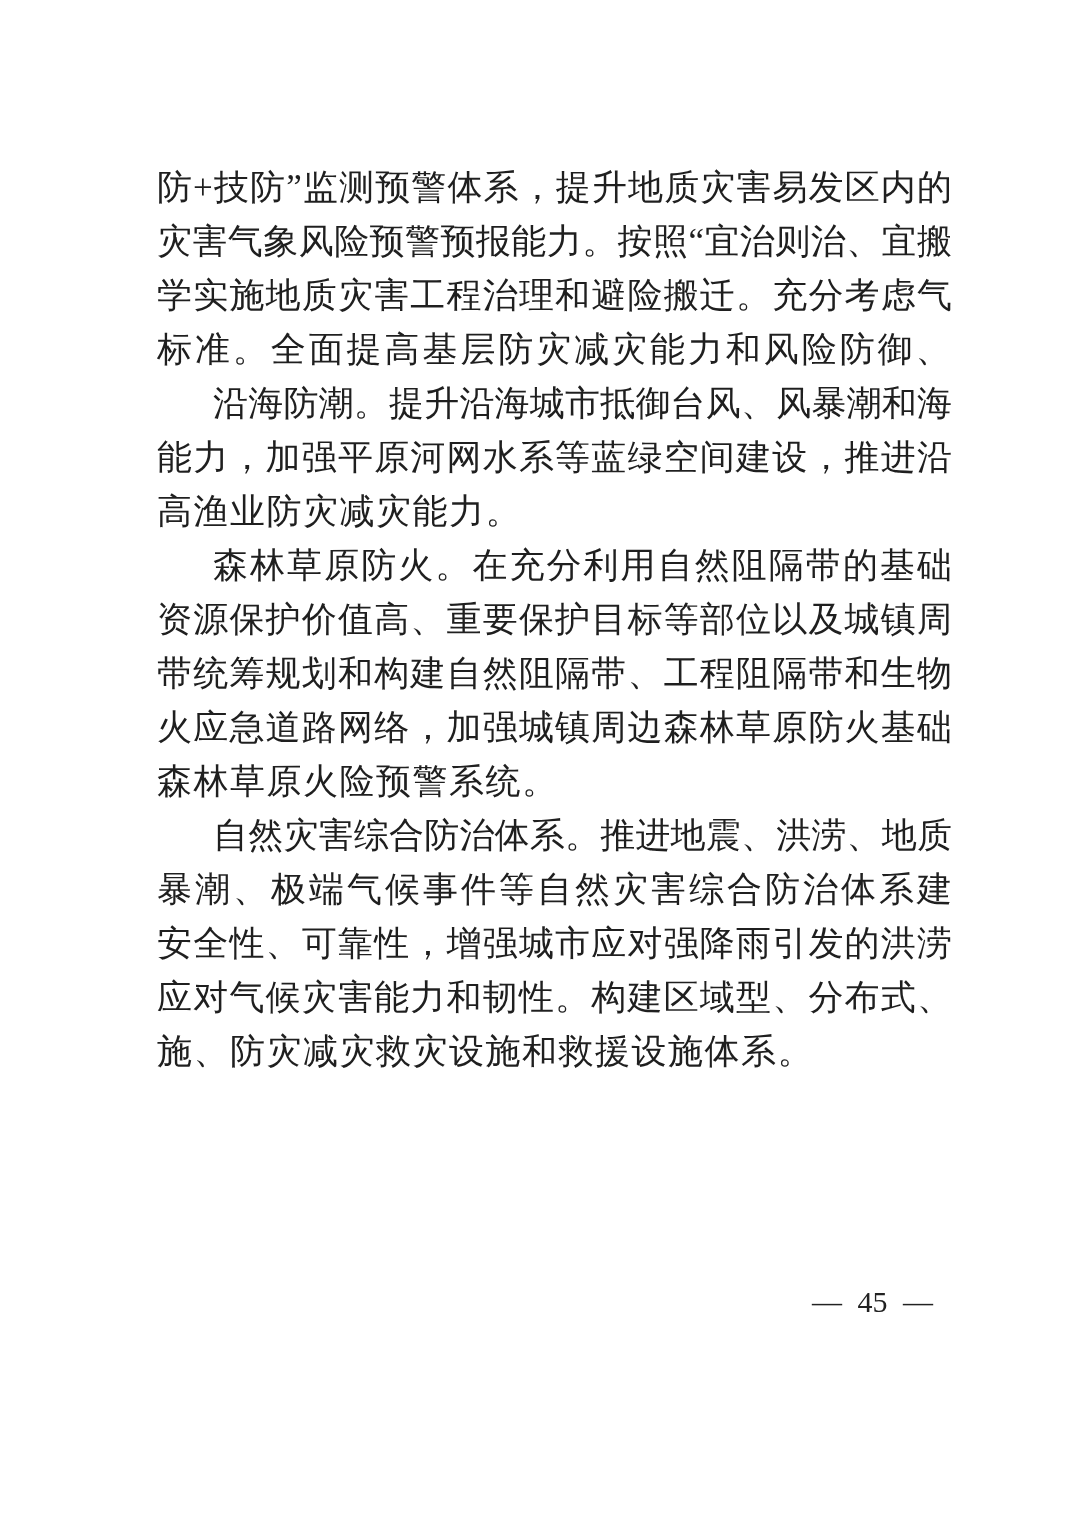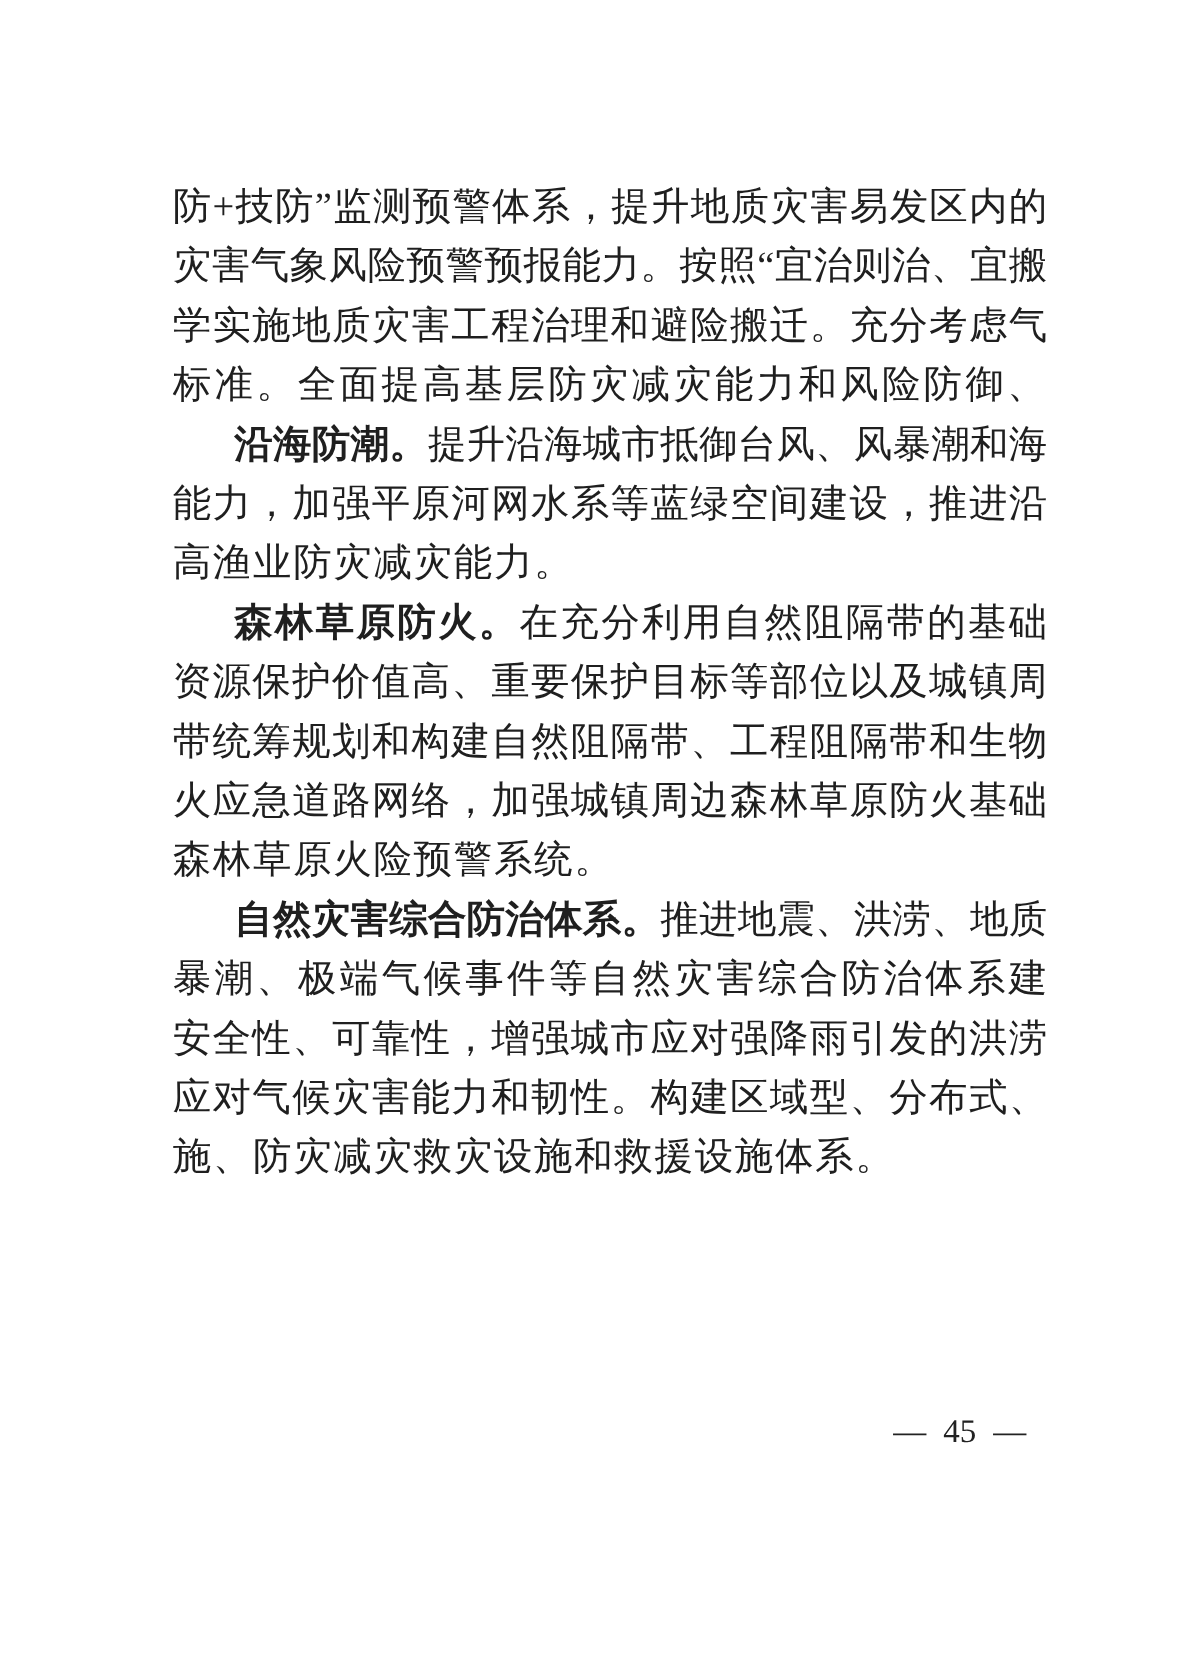"沿海防潮。" .lead { font-weight: 700 -> 400 }
